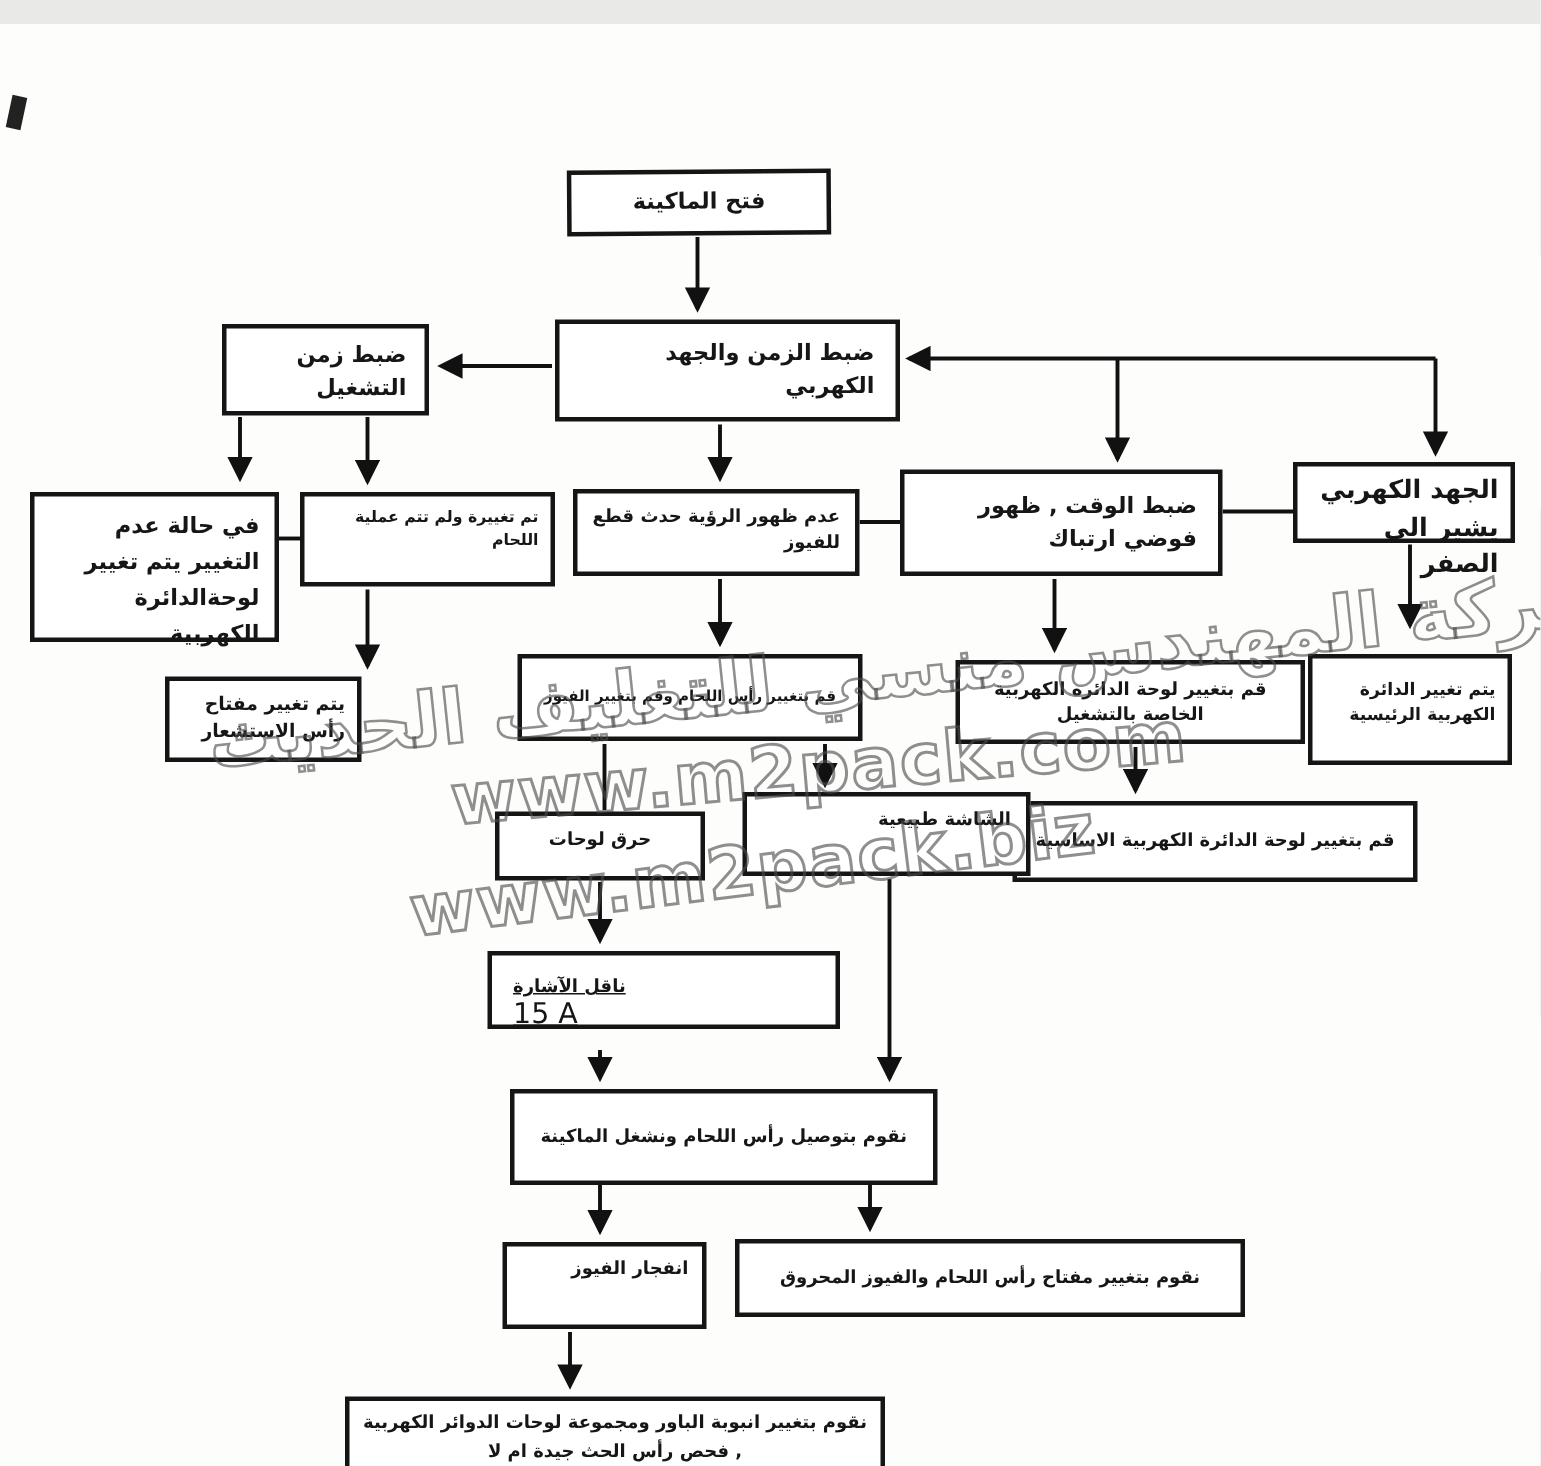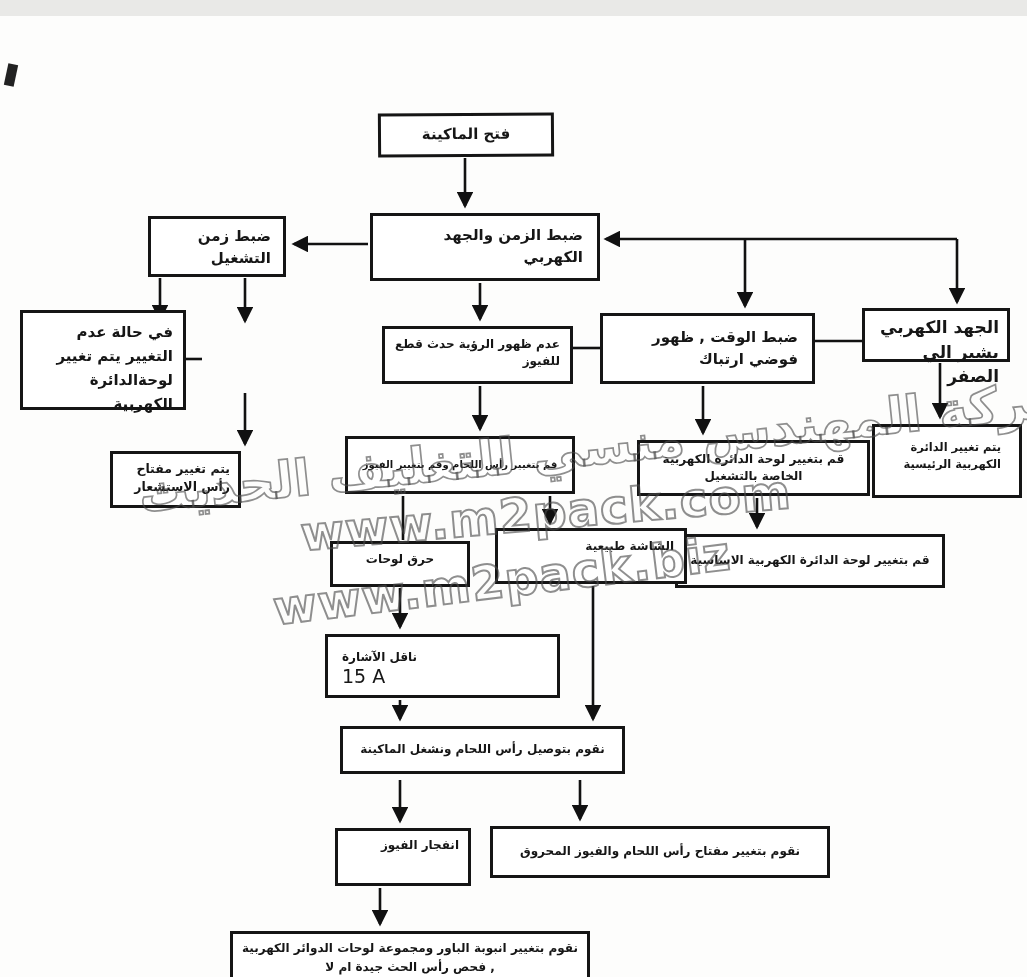"في حالة عدم التغيير يتم" .n-no-change { top: 294px -> 312px }
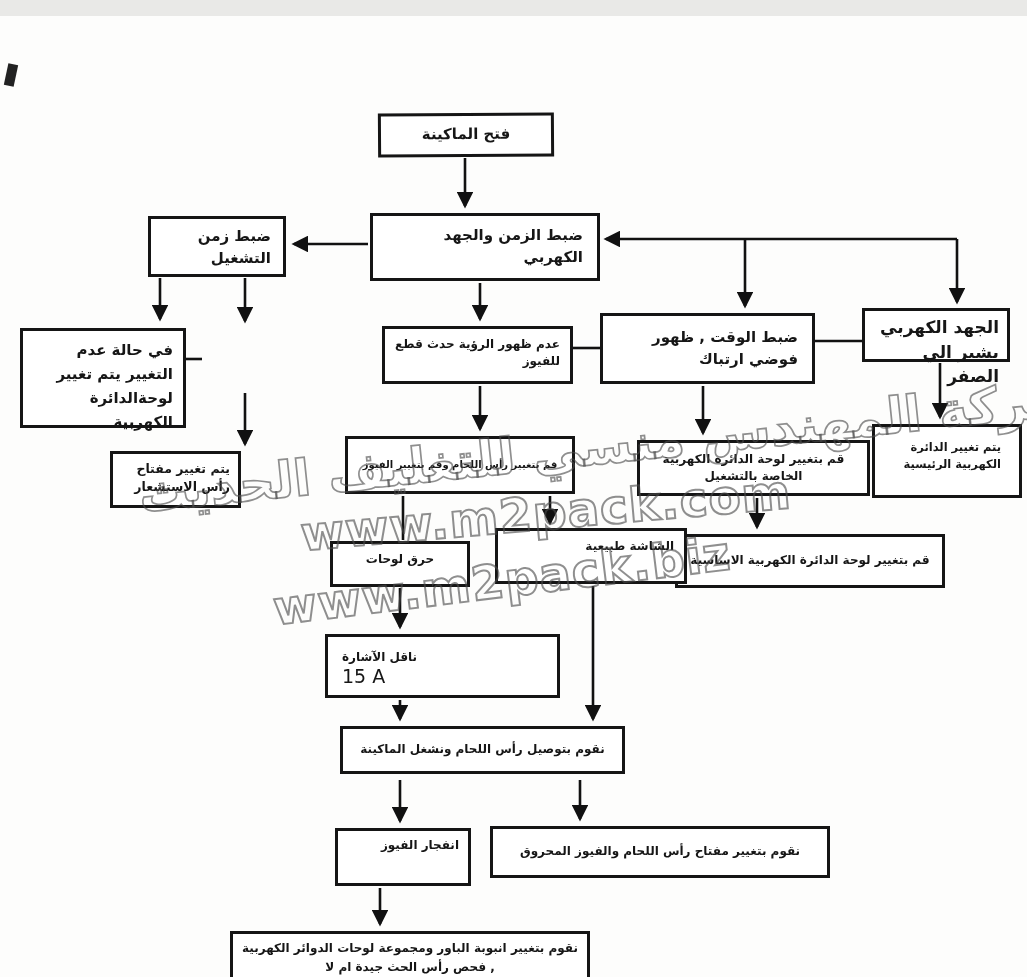"تم تغييرة ولم تتم عملية" div.node { html: none -> <div> <span>تم تغييرة ولم تتم عملية اللحام</span> </div> }
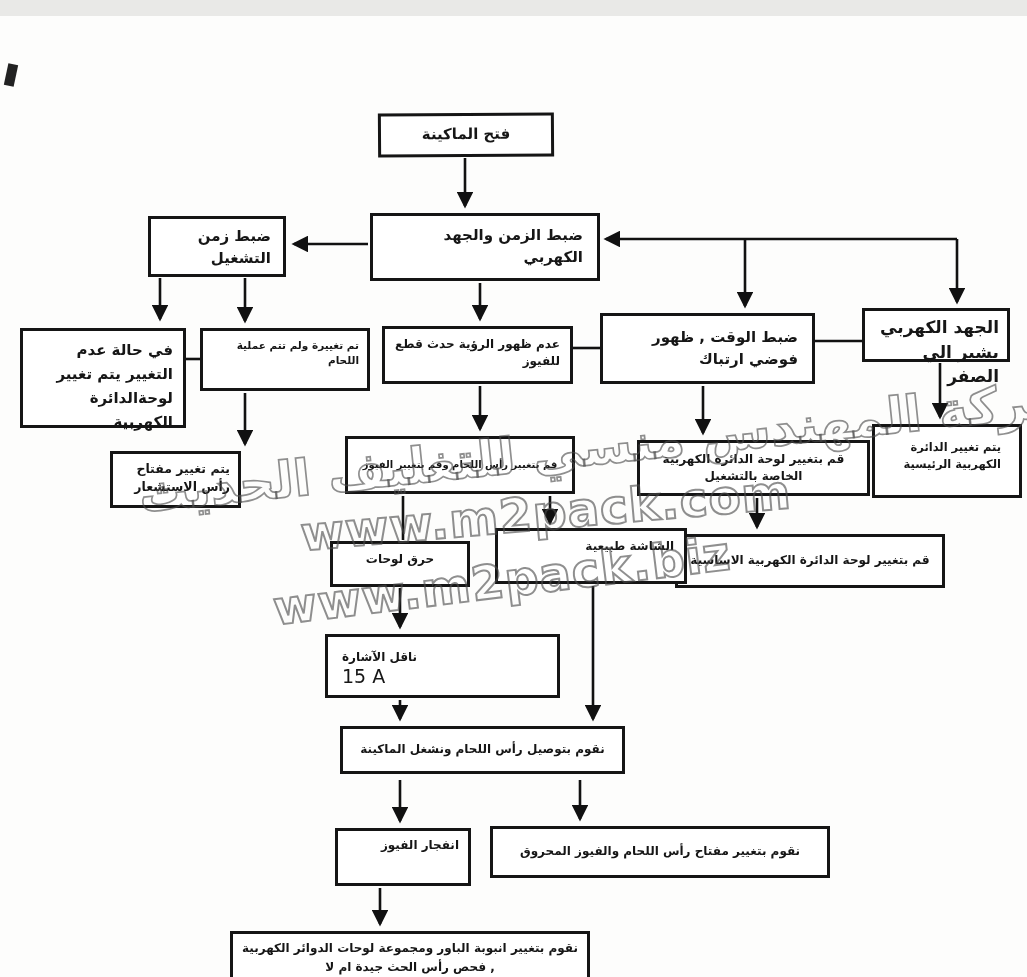"يتم تغيير الدائرة الكهربية الرئيسية" .n-main-circuit { padding: 12px 18px -> 12px 8px; top: 408px -> 420px; width: 150px -> 136px }
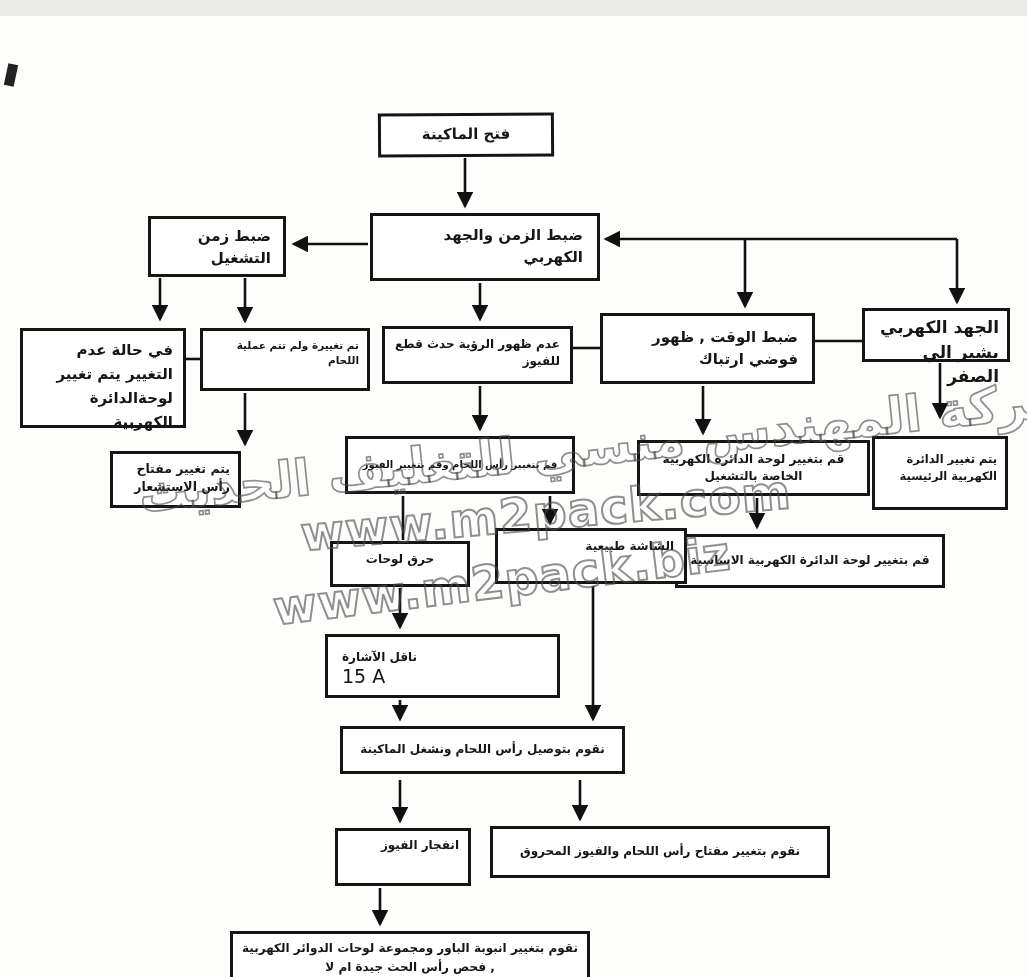"ناقل الآشارة" .n-signal-carrier { height: 64px -> 52px; text-decoration: none -> underline }
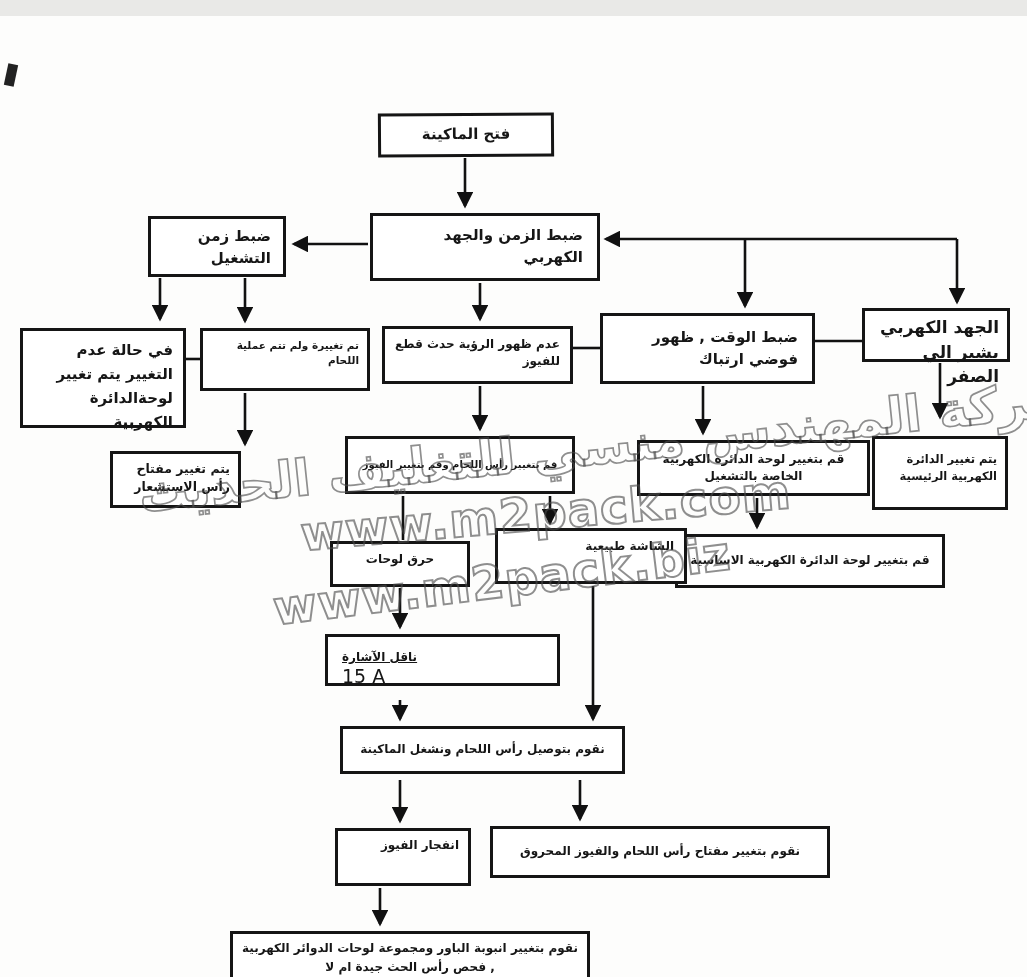"نقوم بتوصيل رأس اللحام ونشغل" .n-connect-weld { height: 48px -> 64px }
